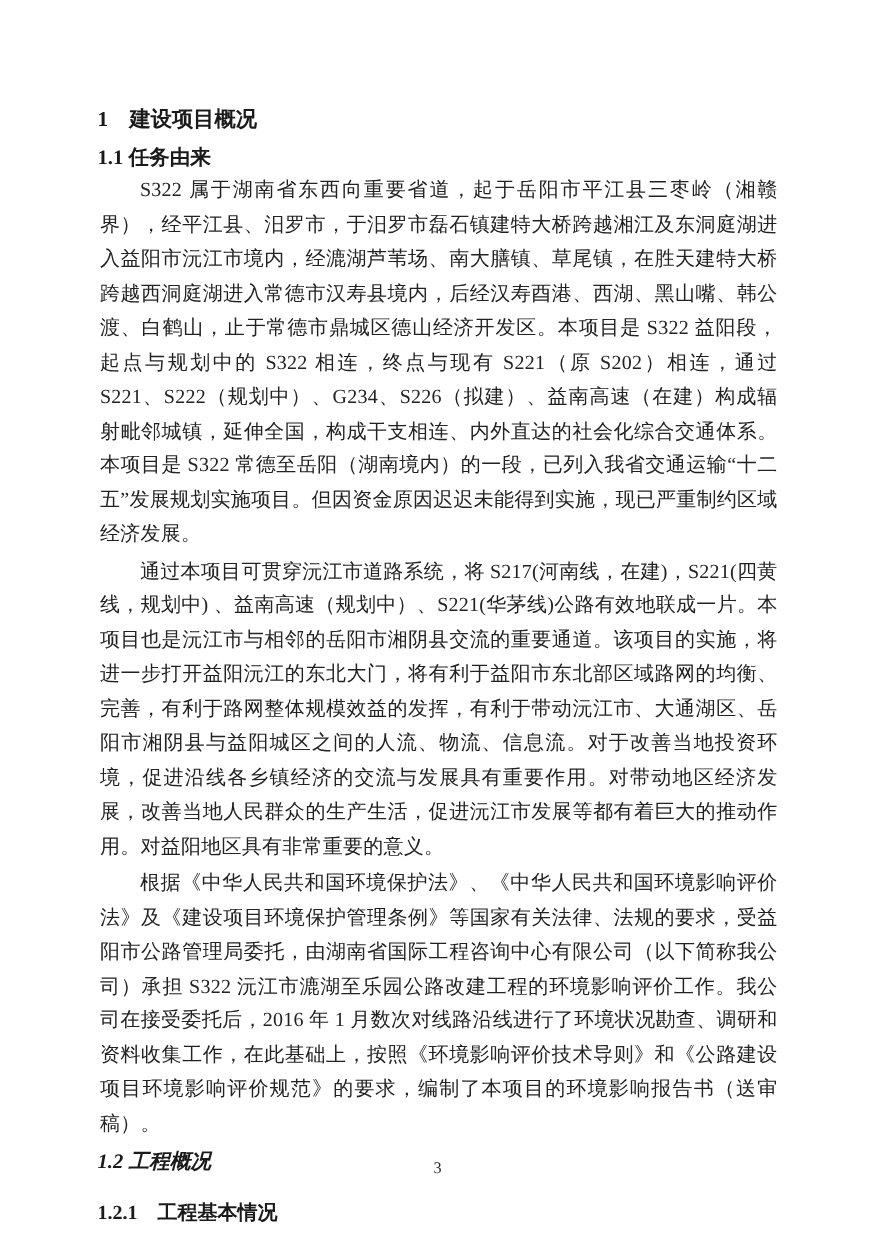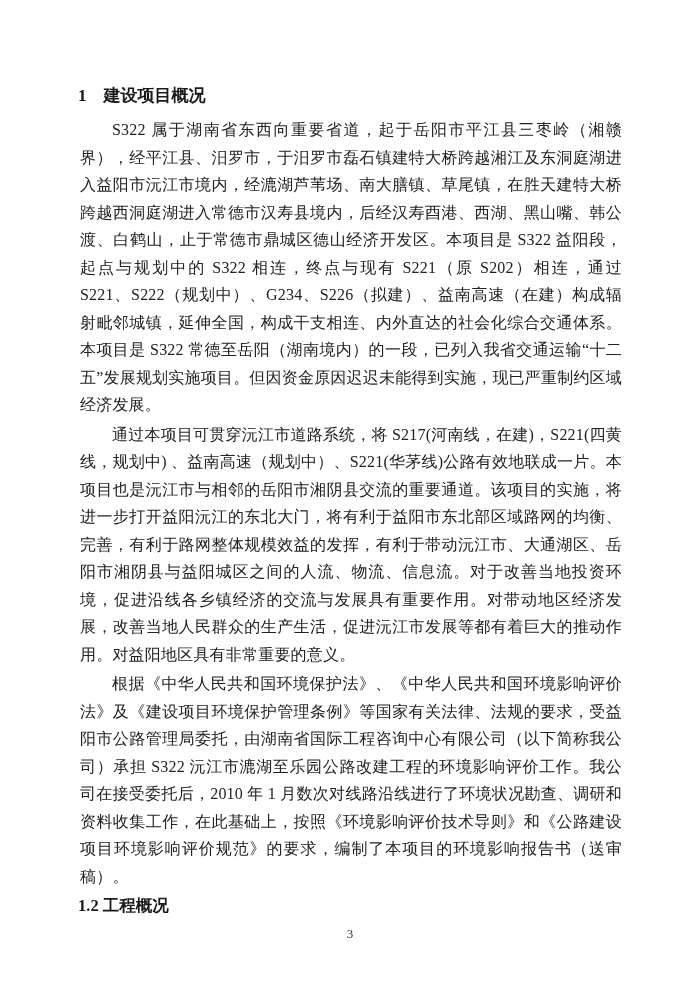"1.1 任务由来" div.h2 { html: none -> <div>1.1 任务由来</div> }
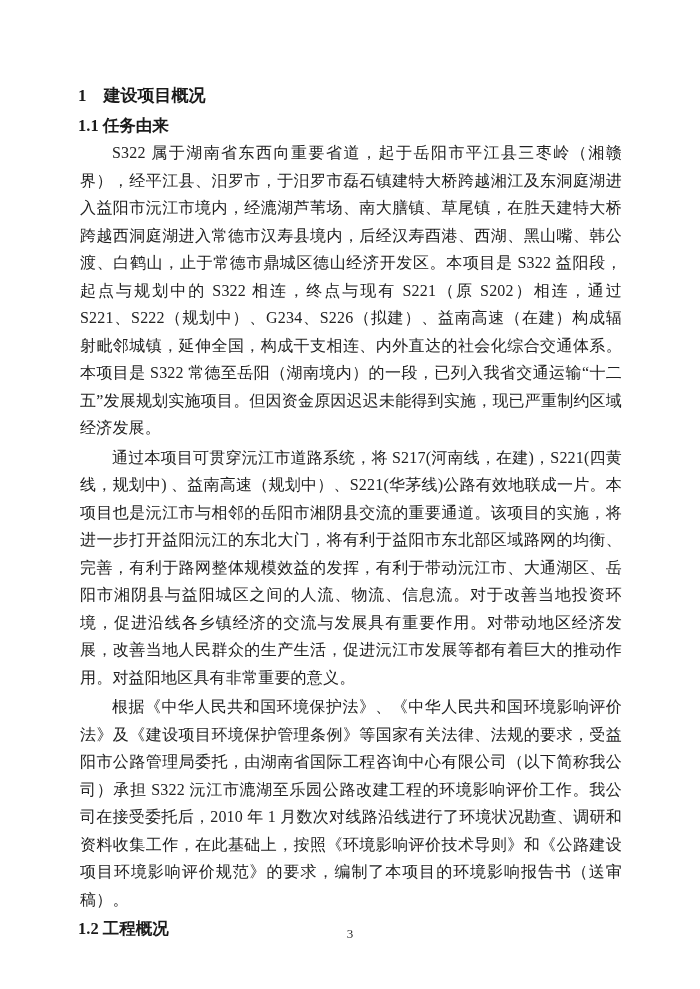"根据《中华人民共和国环境保护法》、《中华人民共和国环境影响评价法》及《建设项目环" p.para { text: 2010 -> 2016 }
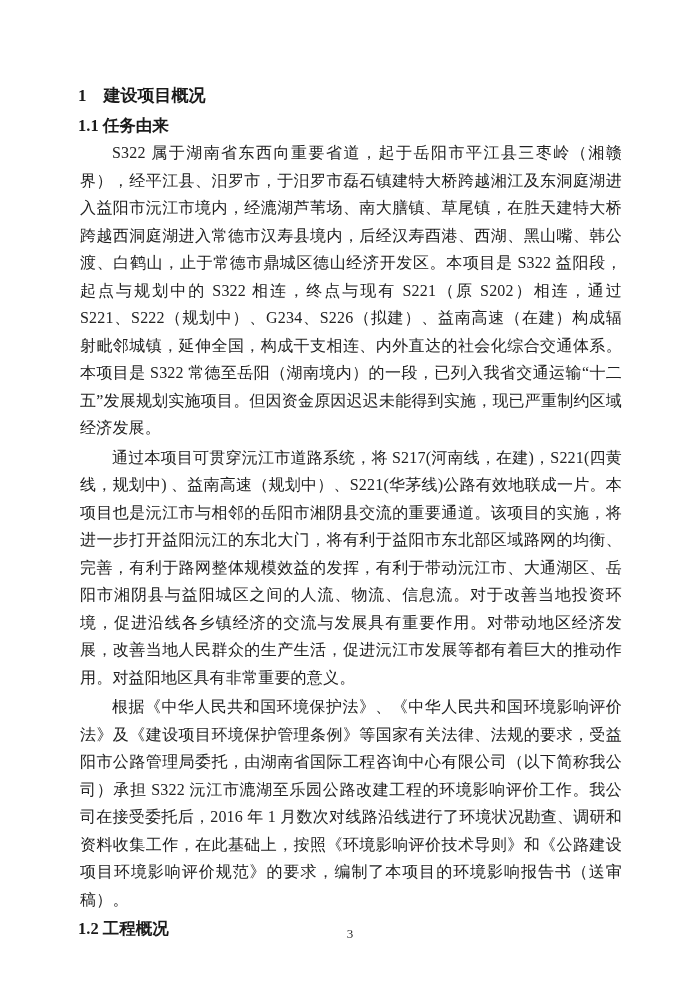"1.2 工程概况" .h2-s12 { font-style: none -> italic }
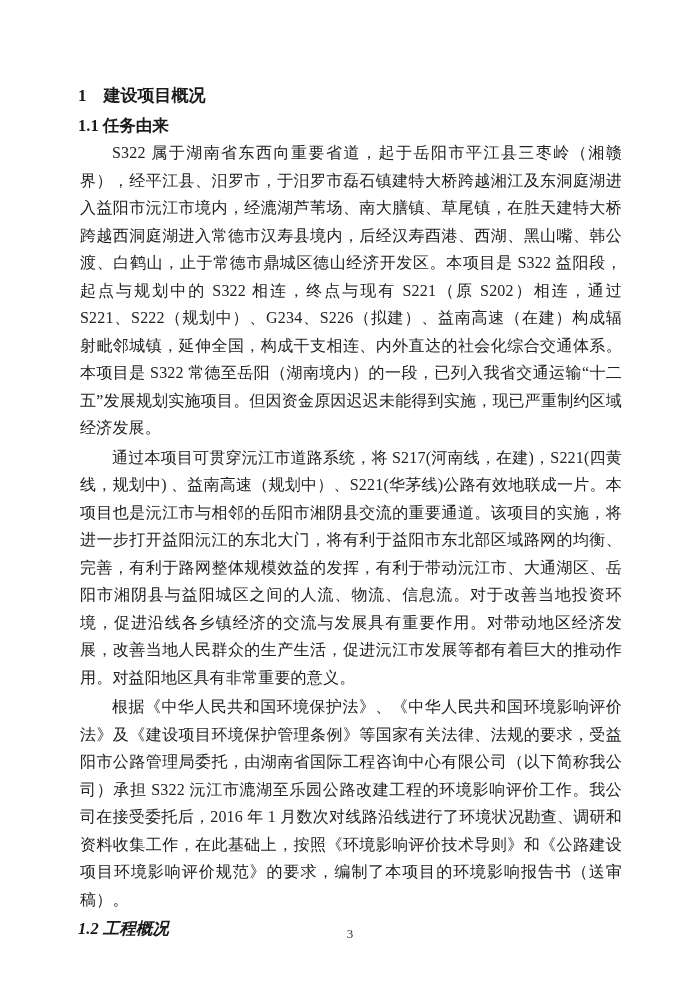"1.2.1 工程基本情况" div.h3 { html: none -> <div>1.2.1 工程基本情况</div> }
